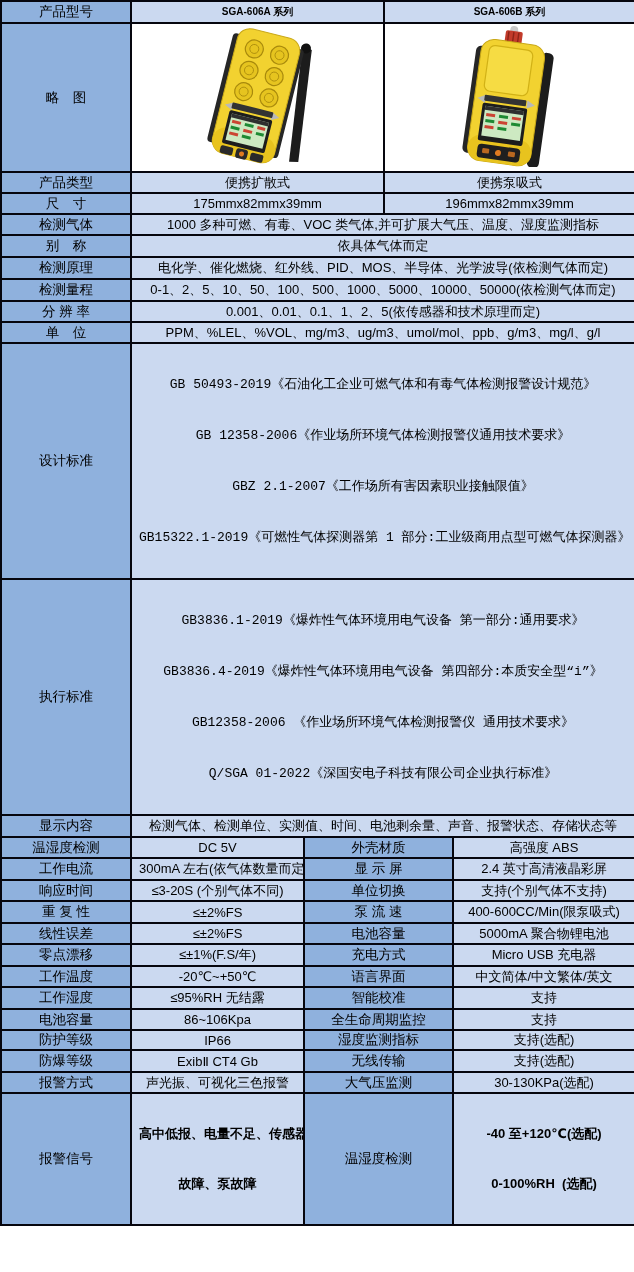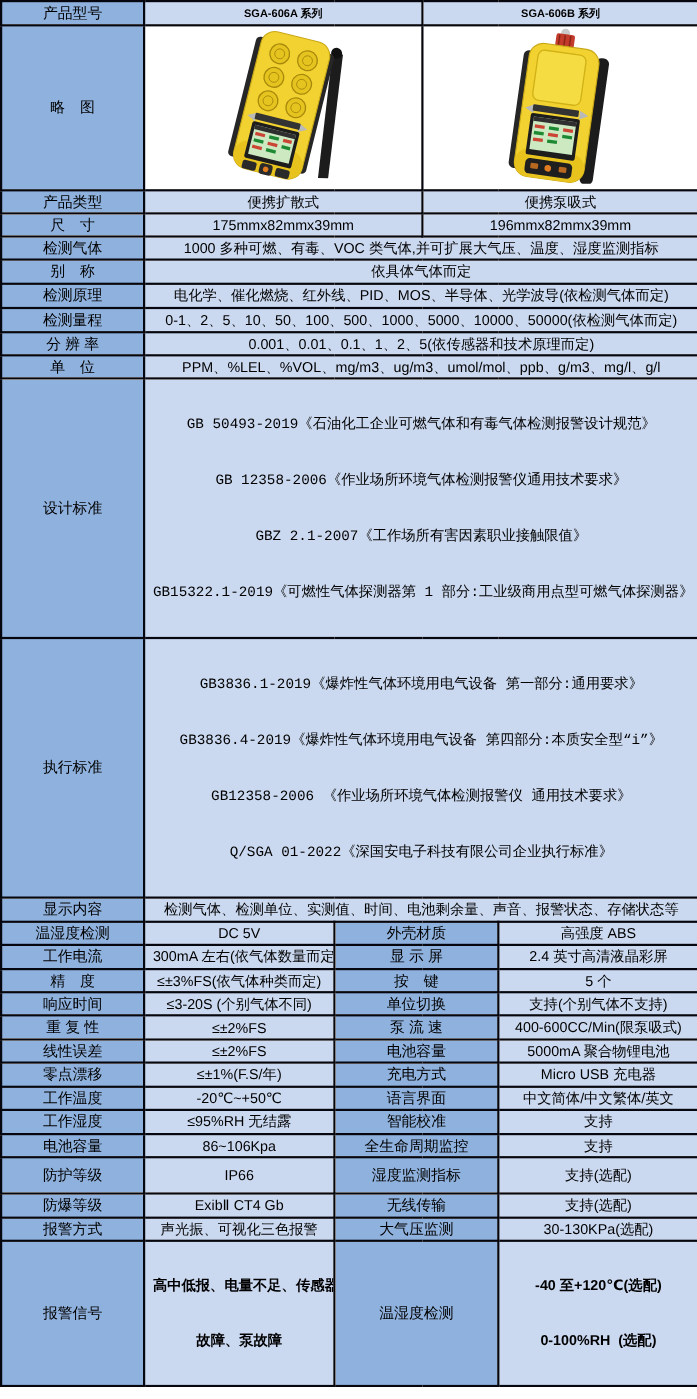"精 度" tr.h21 { html: <tr> <td>精 度</td> <td>≤±3%FS(依气体种类而定)</td> <td>按 键</td> <td>5 个</td> </tr> -> none }
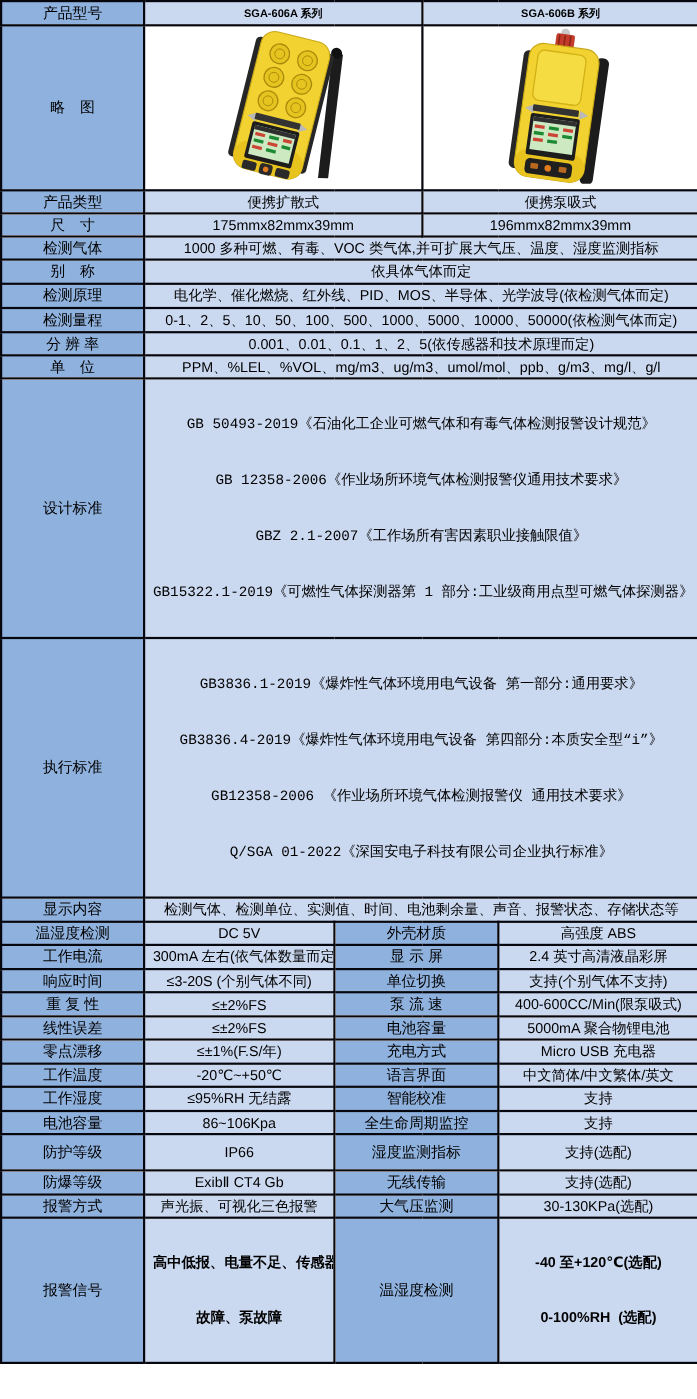"防护等级" .h20 { height: 33px -> 20px }
